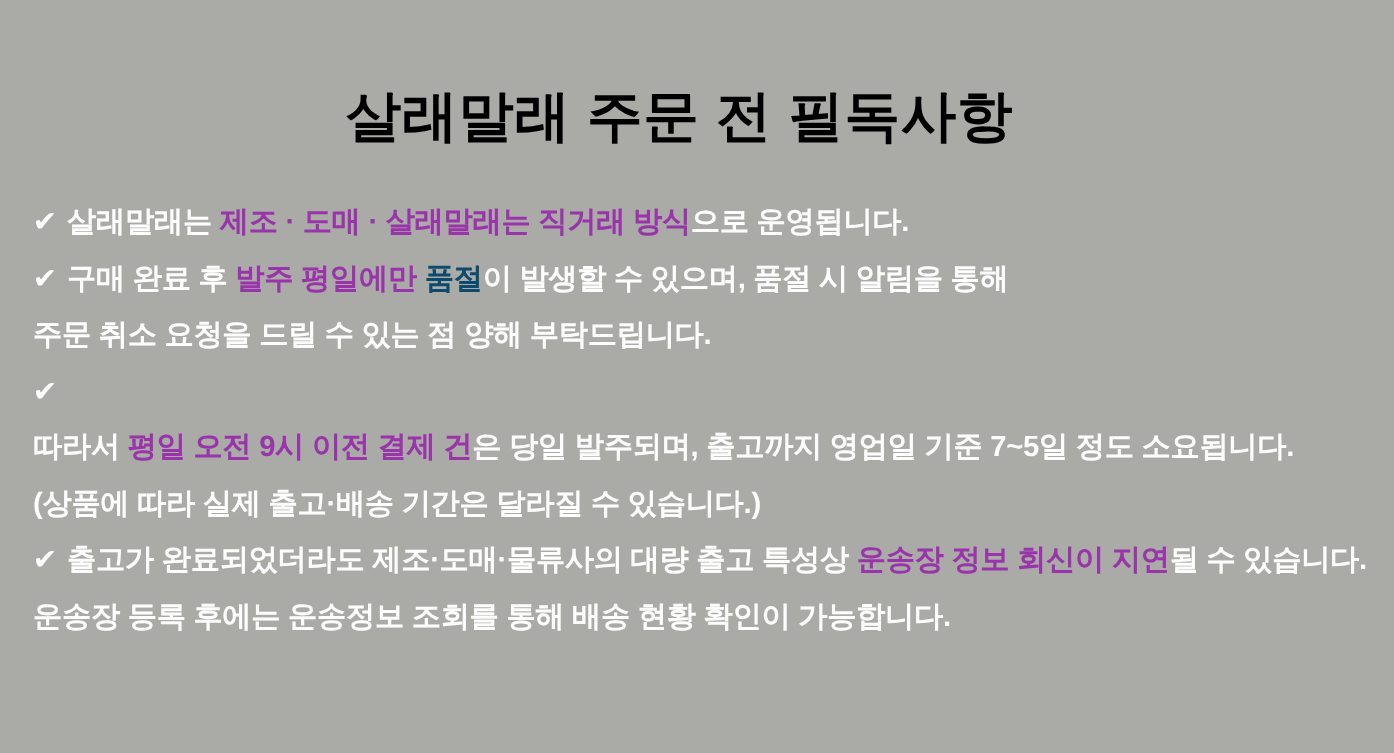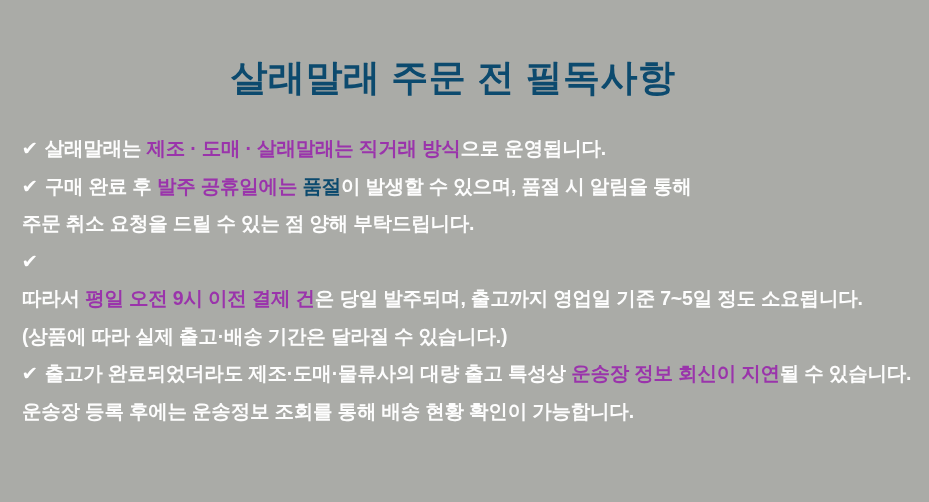"살래말래 주문 전 필독사항" #notice-title { color: #0c4a6e -> #000000 }
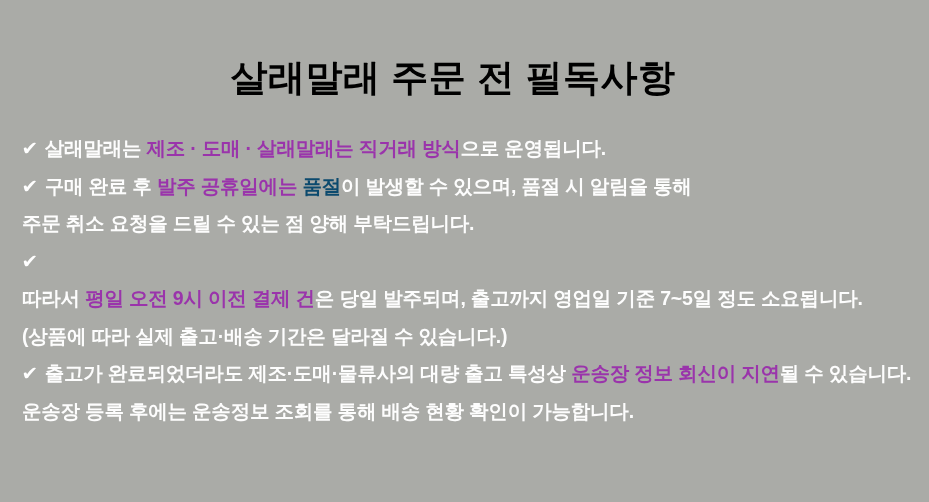"발주 공휴일에는" span.seg { text: 공휴일에는 -> 평일에만 }
